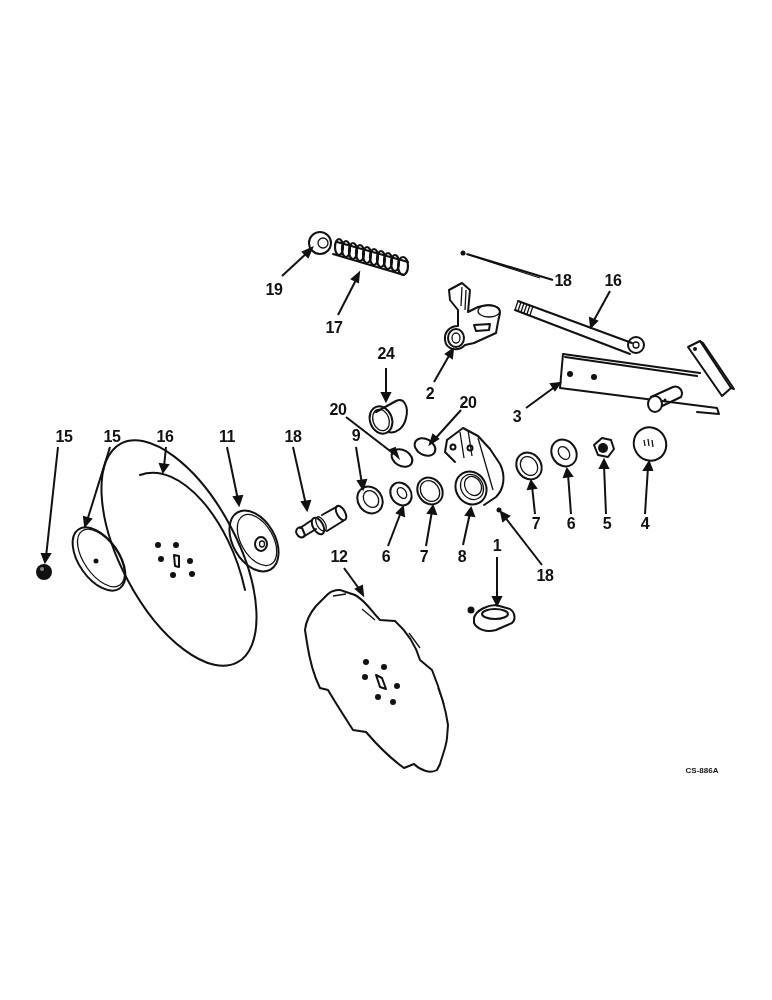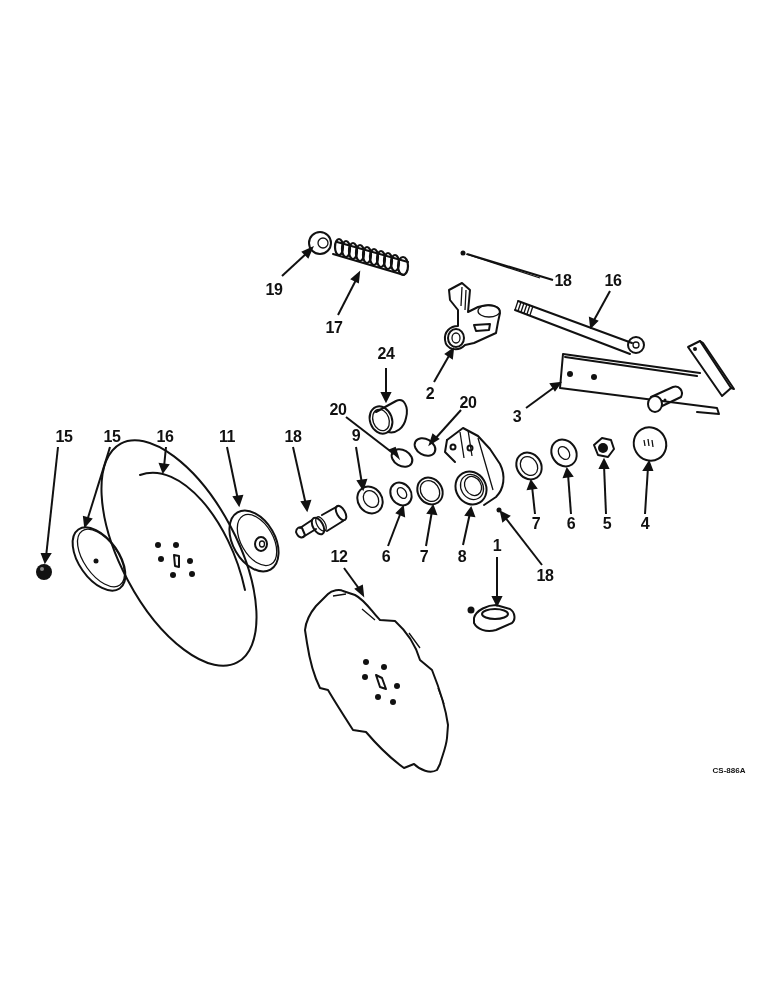"CS-886A" .code { margin-left: 27px -> none }
